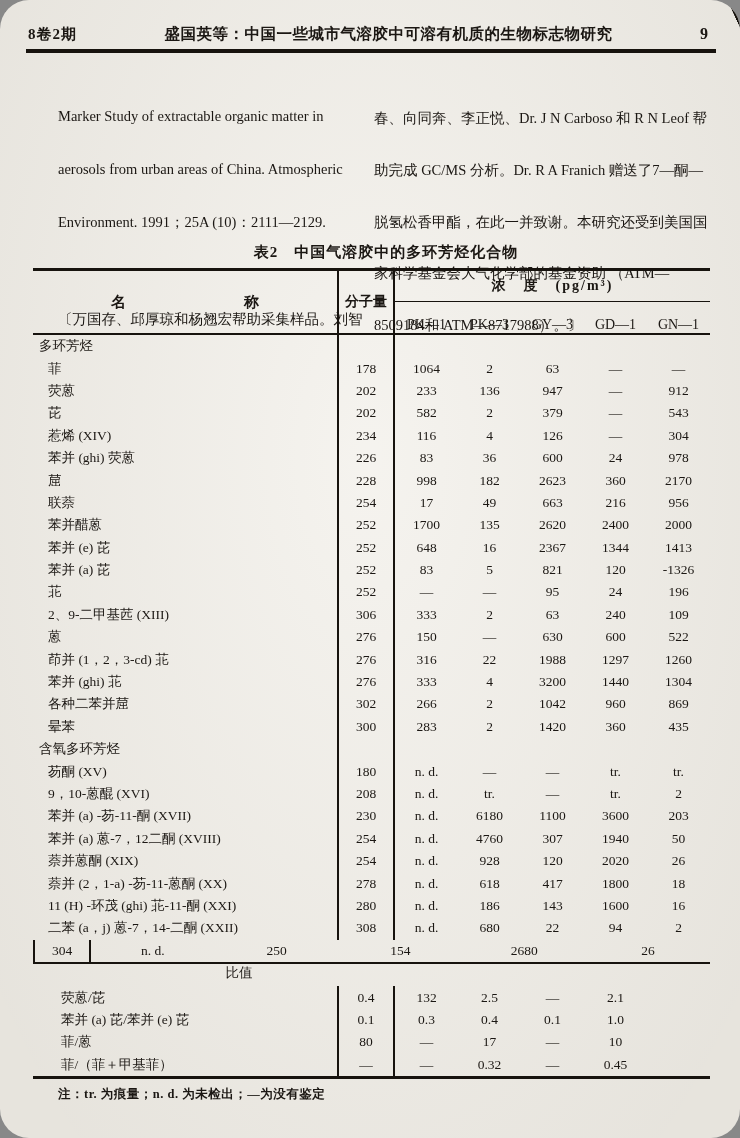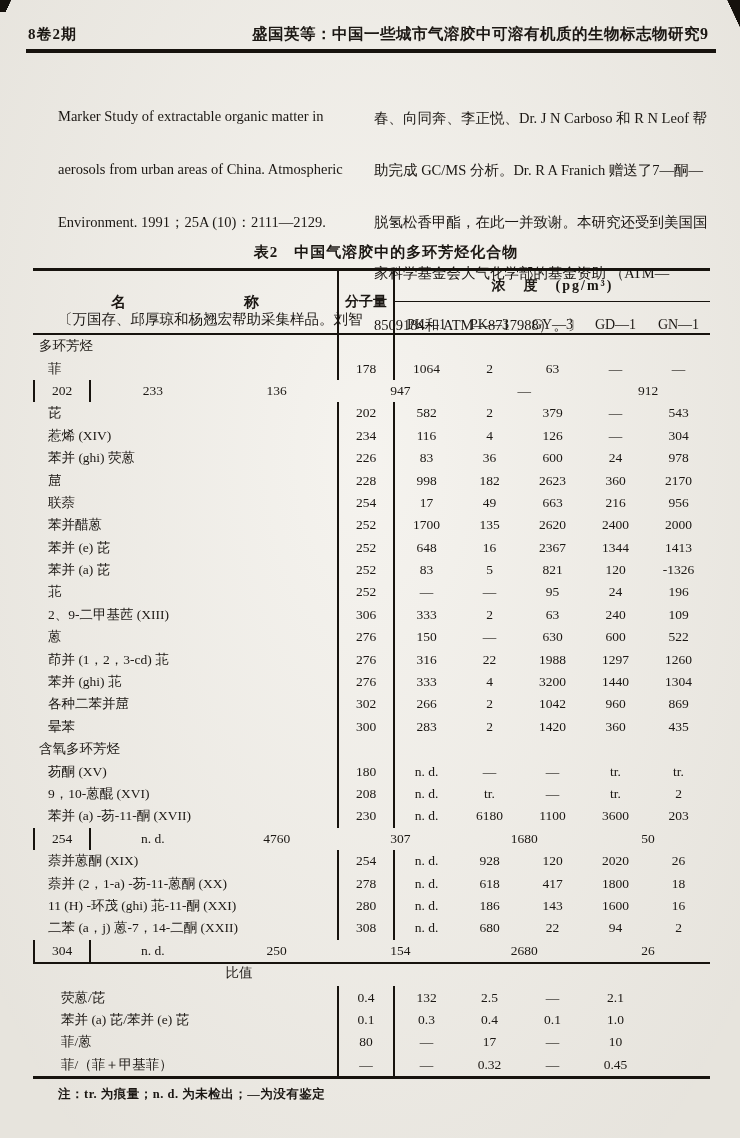"8卷2期" .page { border-radius: none -> 29px }
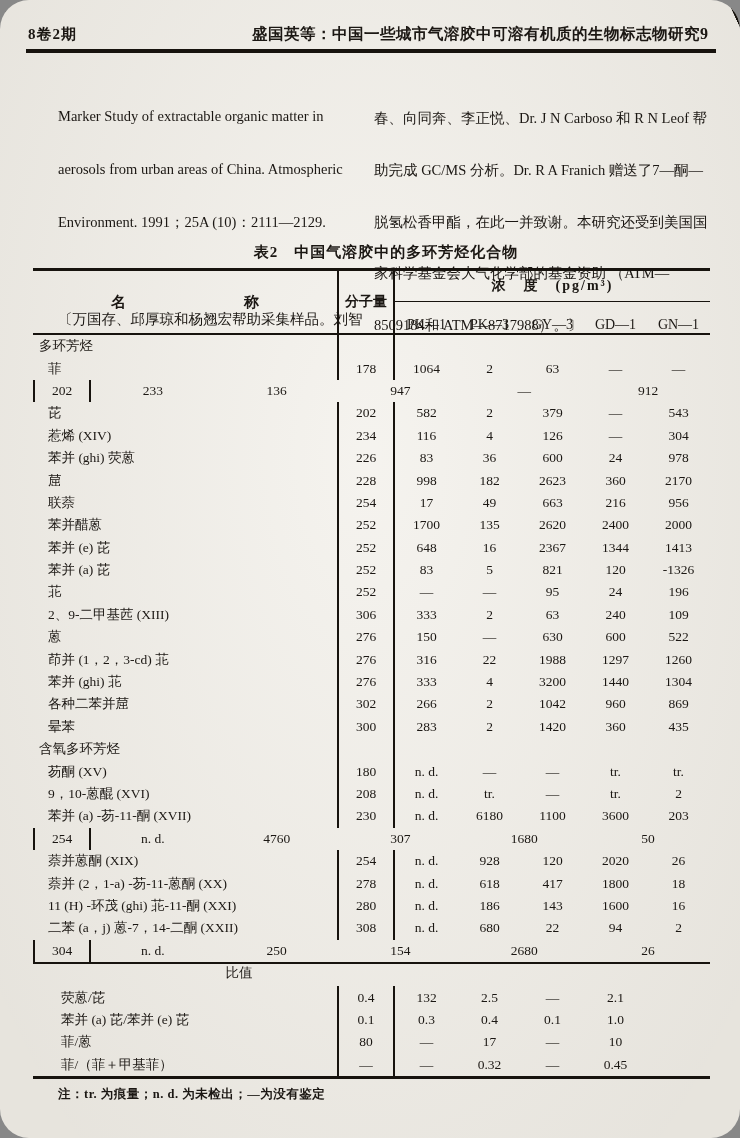"盛国英等：中国一些城市气溶胶中可溶有机质的生物标志物研究" .running-title { text-align: right -> center }
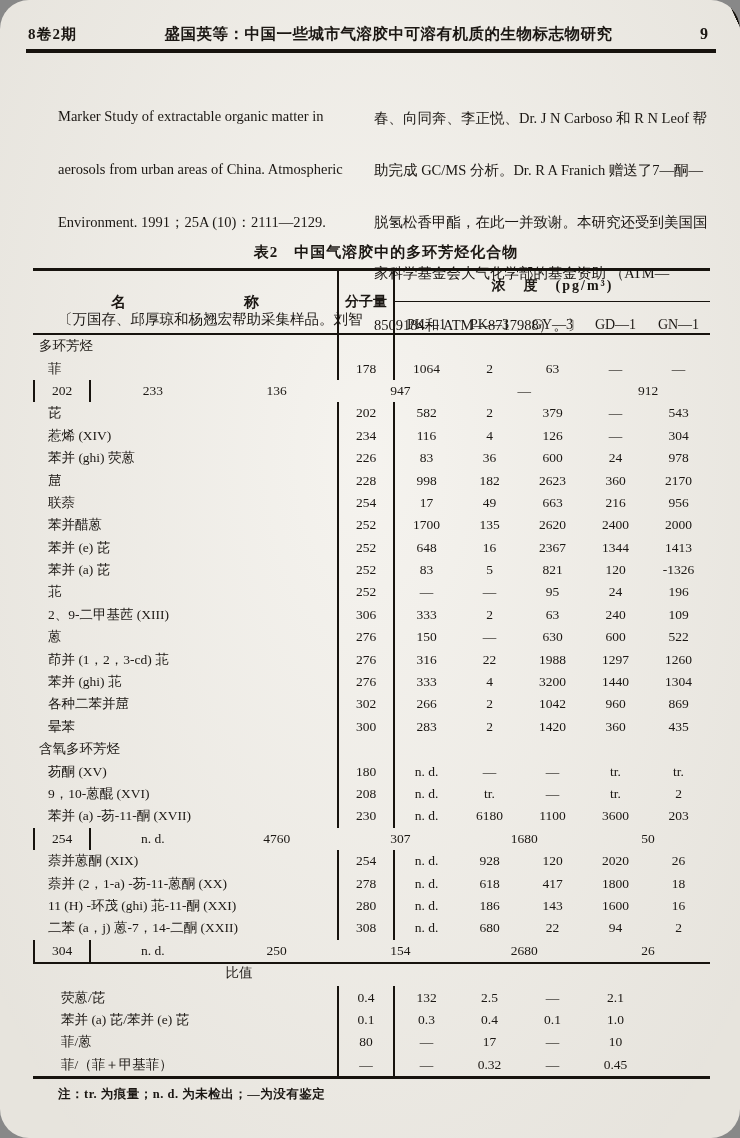"荧蒽" div.c-name { html: none -> <div>荧蒽</div> }
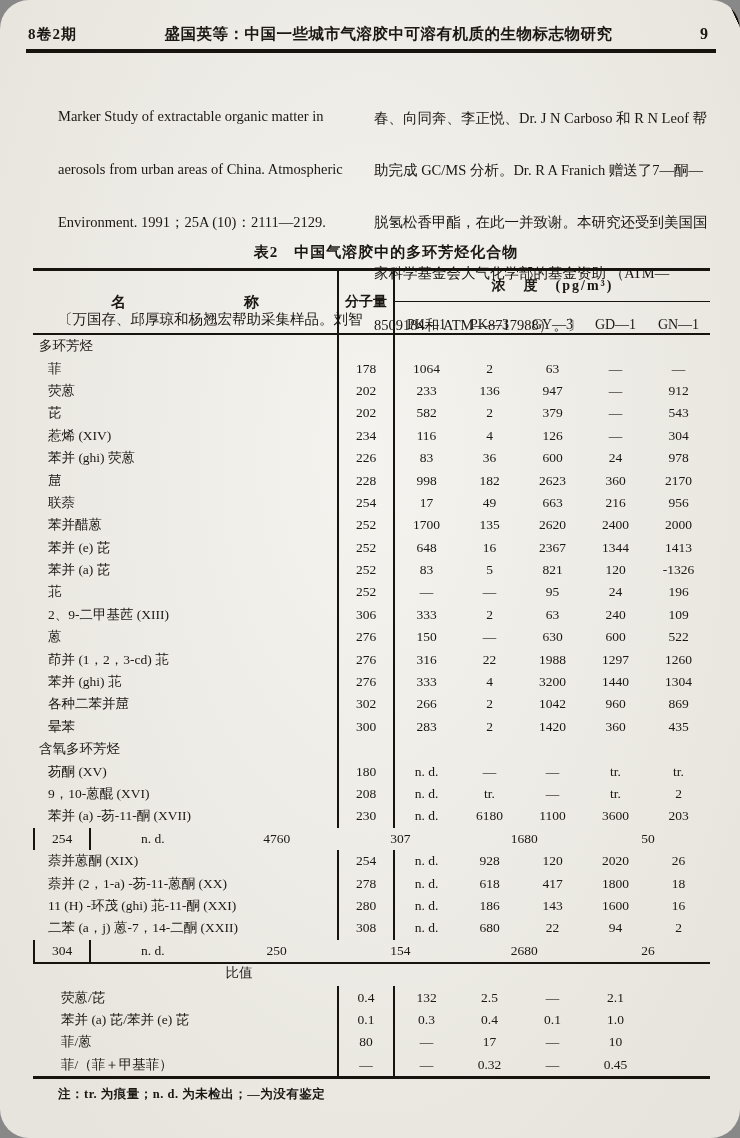"苯并 (a) 蒽-7，12二酮 (XVIII)" div.c-name { html: none -> <div>苯并 (a) 蒽-7，12二酮 (XVIII)</div> }
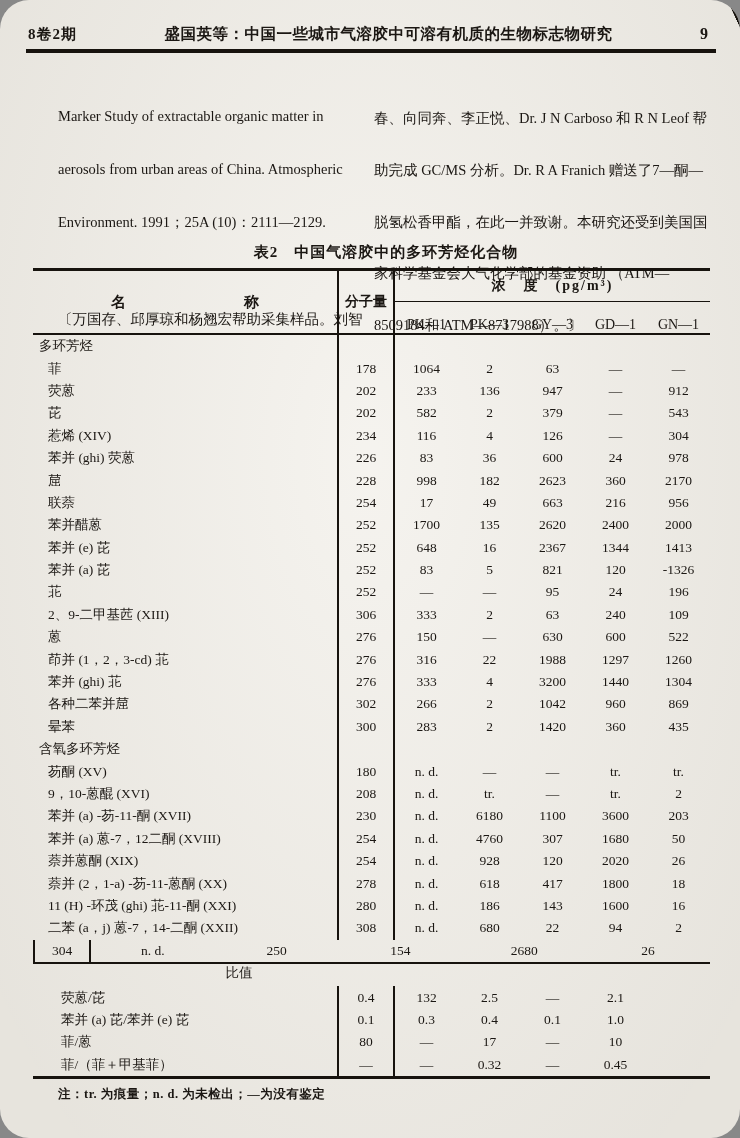"1680" div.c-val { text: 1680 -> 1940 }
